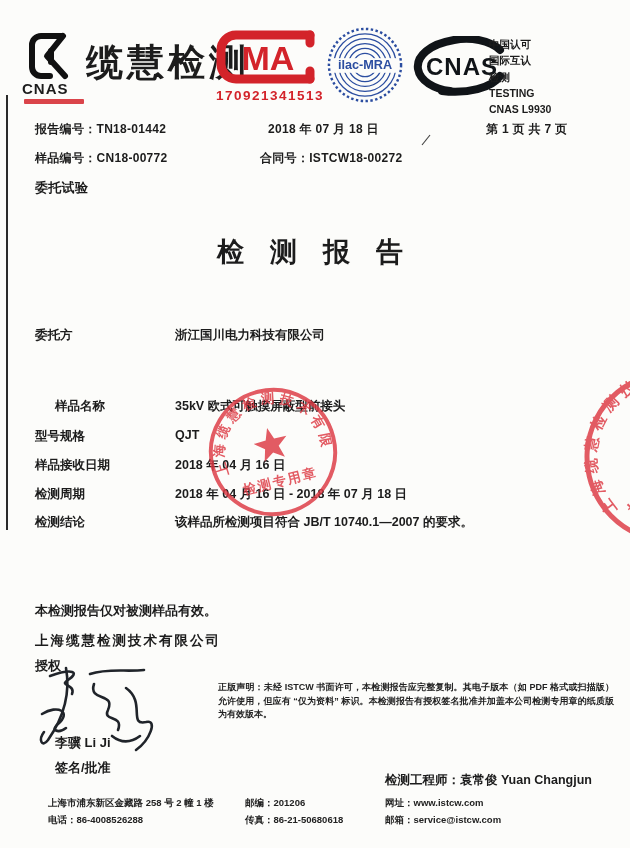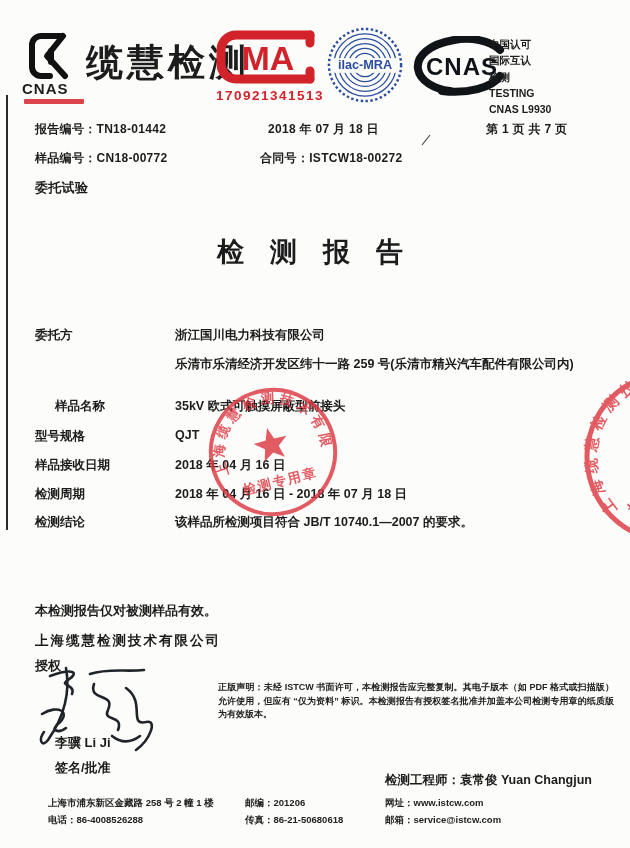"乐清市乐清经济开发区纬十一路 259 号(乐清市精兴汽车配件有限公司内)" div.abs { html: <div>乐清市乐清经济开发区纬十一路 259 号(乐清市精兴汽车配件有限公司内)</div> -> none }
